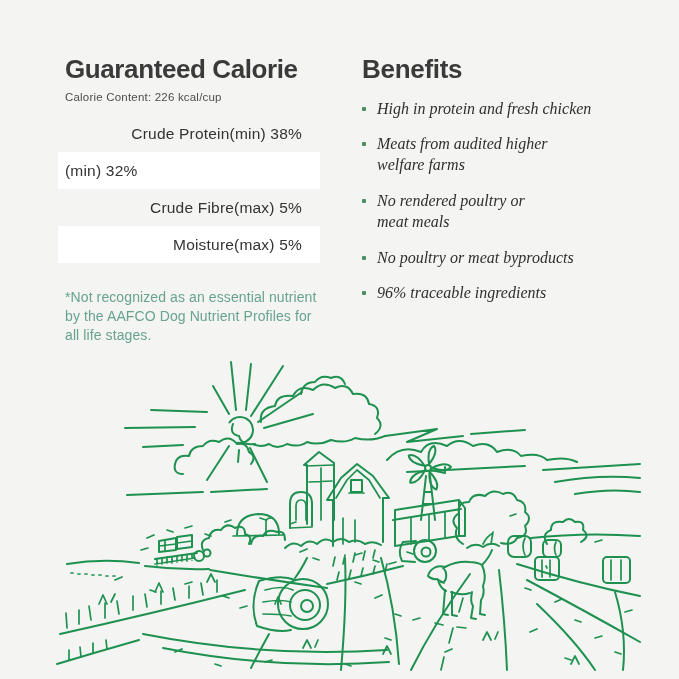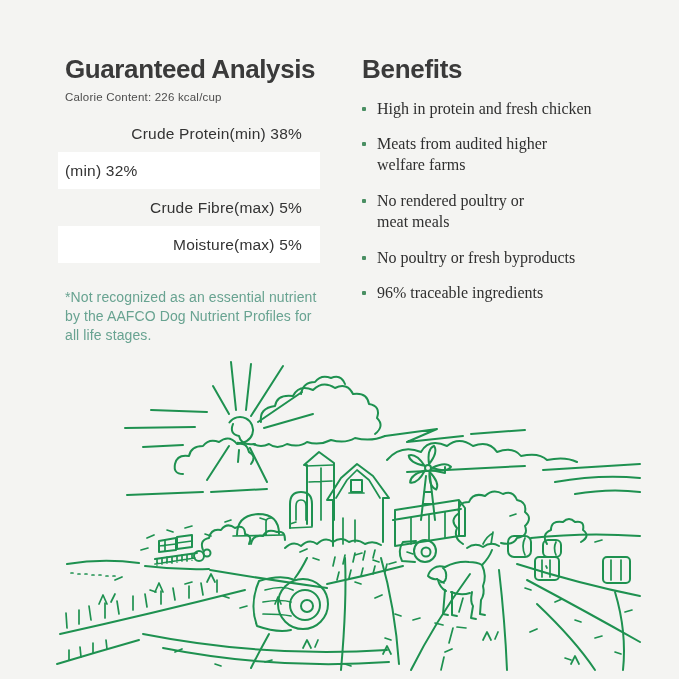"Guaranteed Analysis" h1.ga-title { text: Analysis -> Calorie }
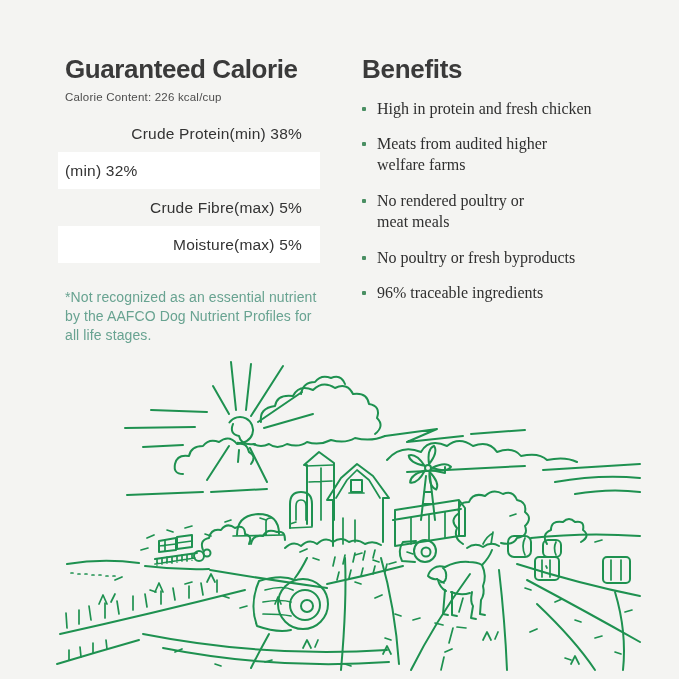"High in protein and fresh" .benefits ul { font-style: none -> italic }
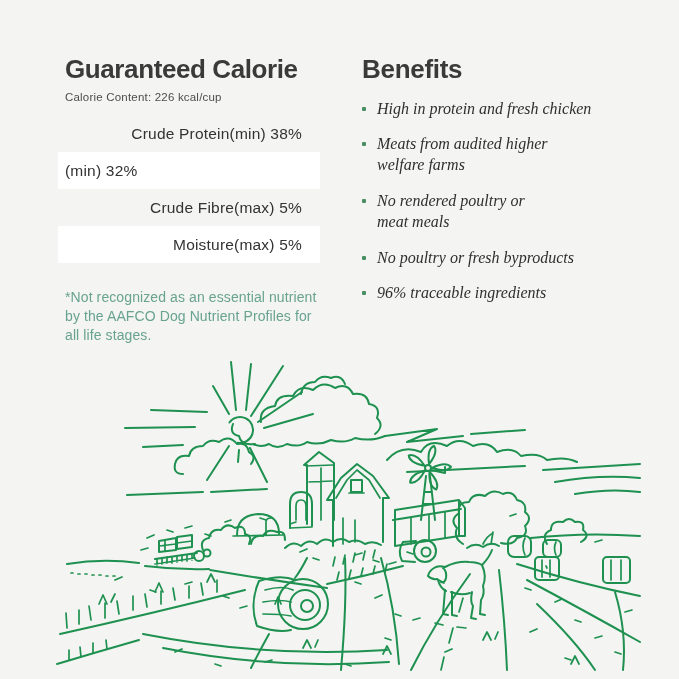"No poultry or fresh byproducts" span.benefit-text { text: fresh -> meat }
